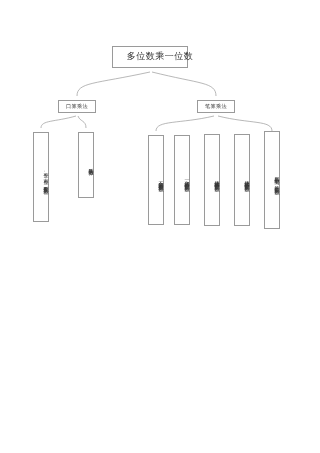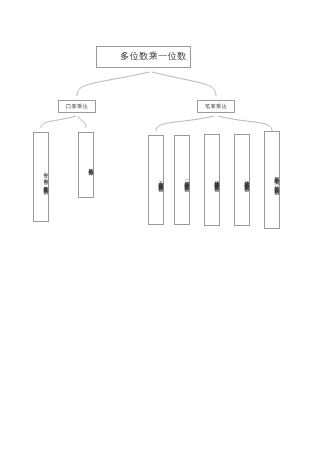"多位数乘一位数" .root-box { left: 96px -> 112px; width: 95px -> 76px }
